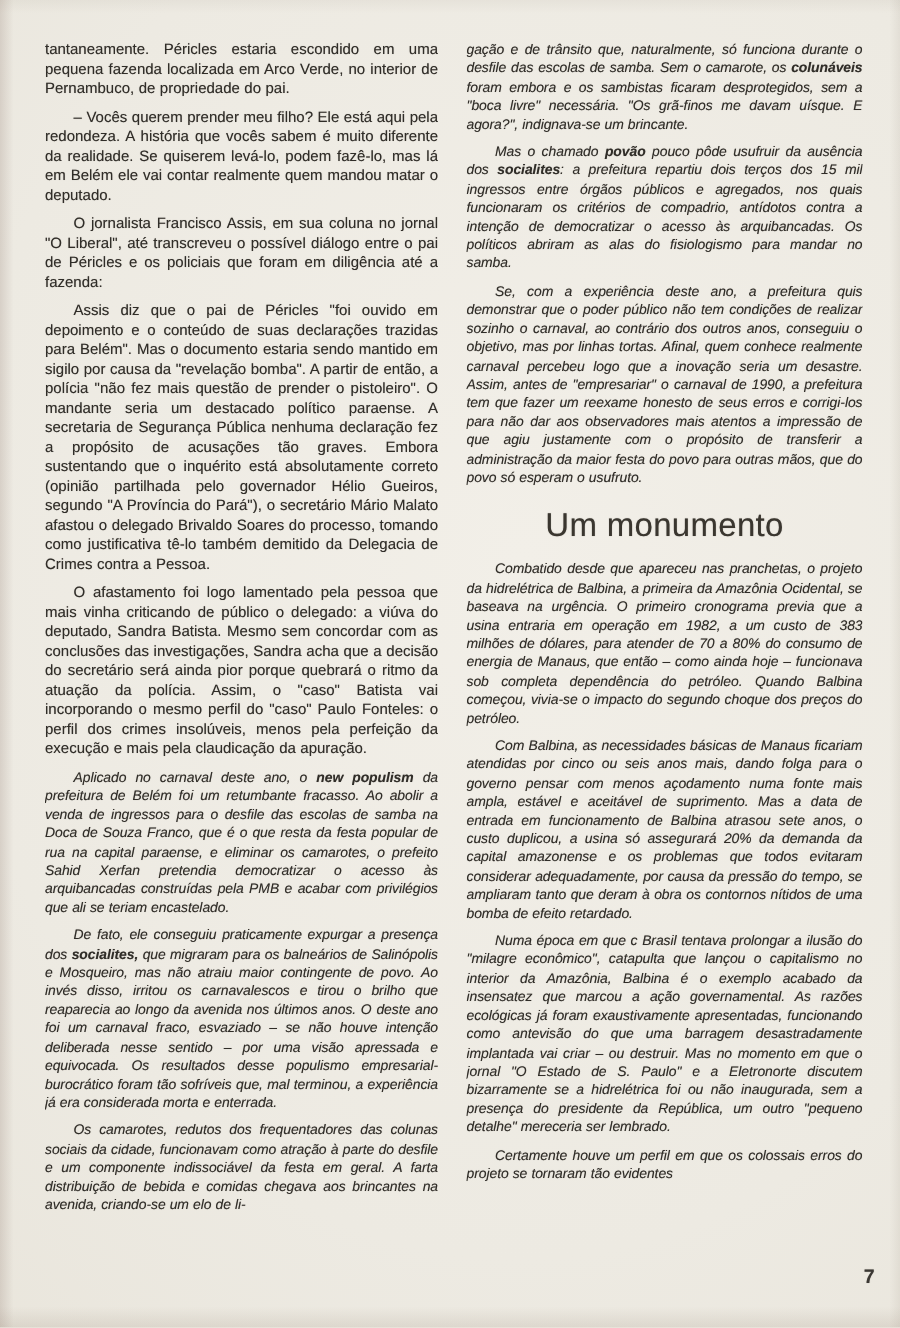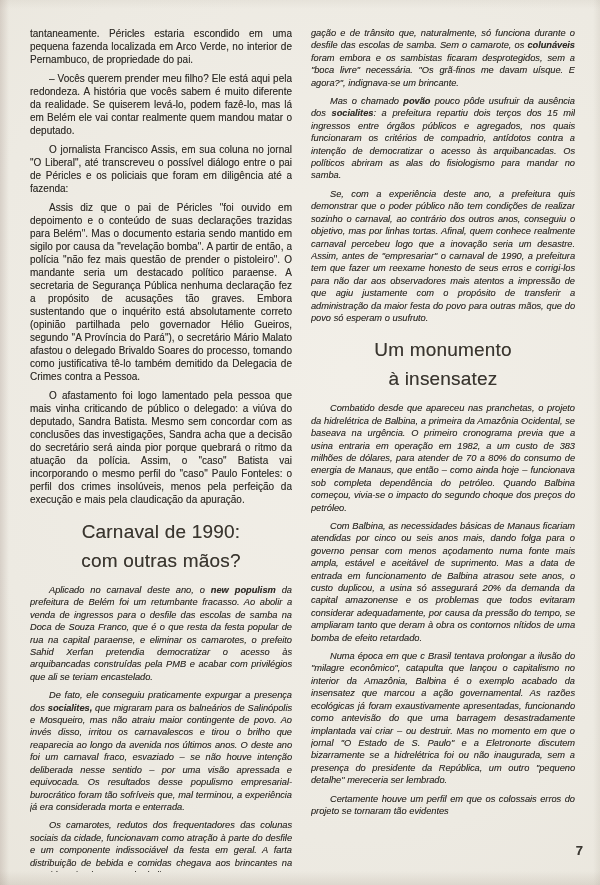"Um monumento" .headline { font-size: 19px -> 22px }
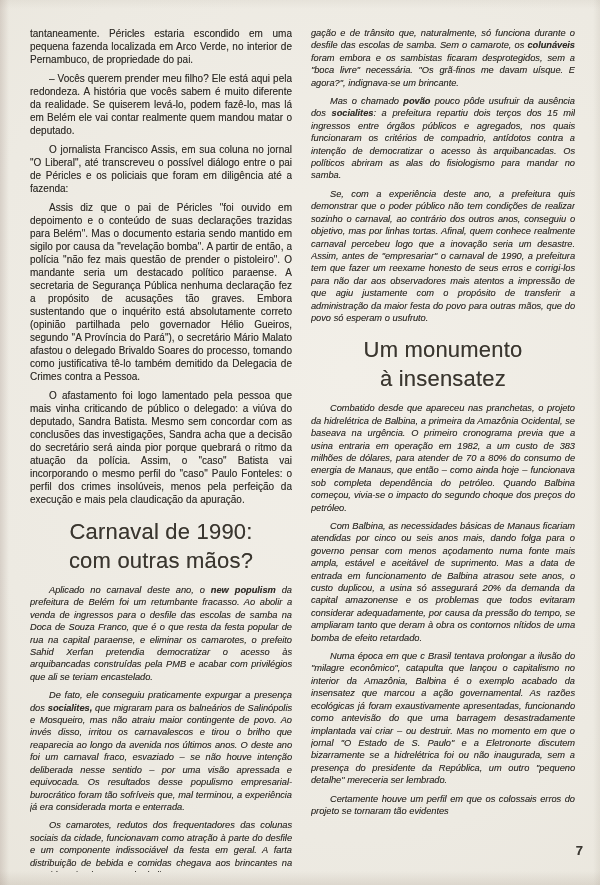"à insensatez" span.hl-line { html: <span>à insensatez</span> -> none }
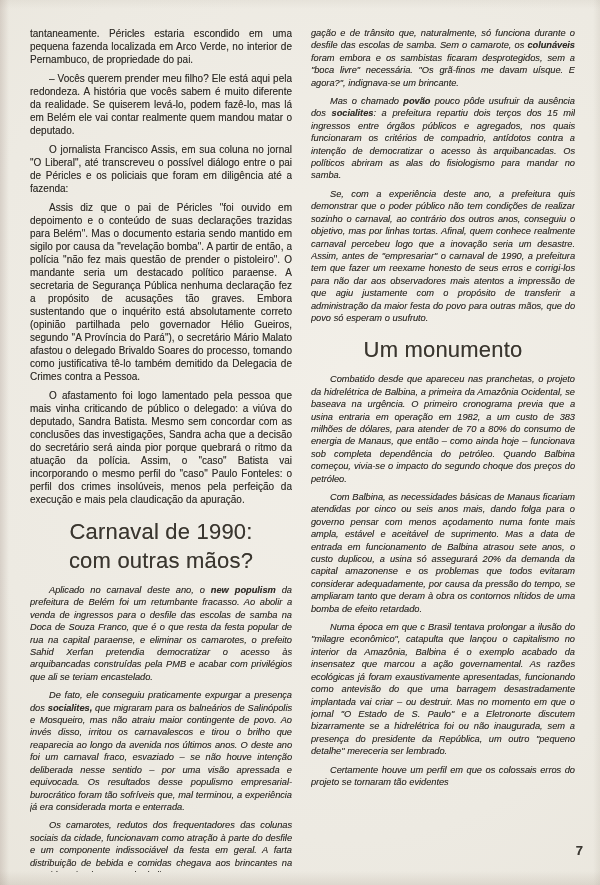"Carnaval de 1990:" h2.headline { html: <h2> <span>Carnaval de 1990:</span> <span>com outras mãos?</span> </h2> -> none }
